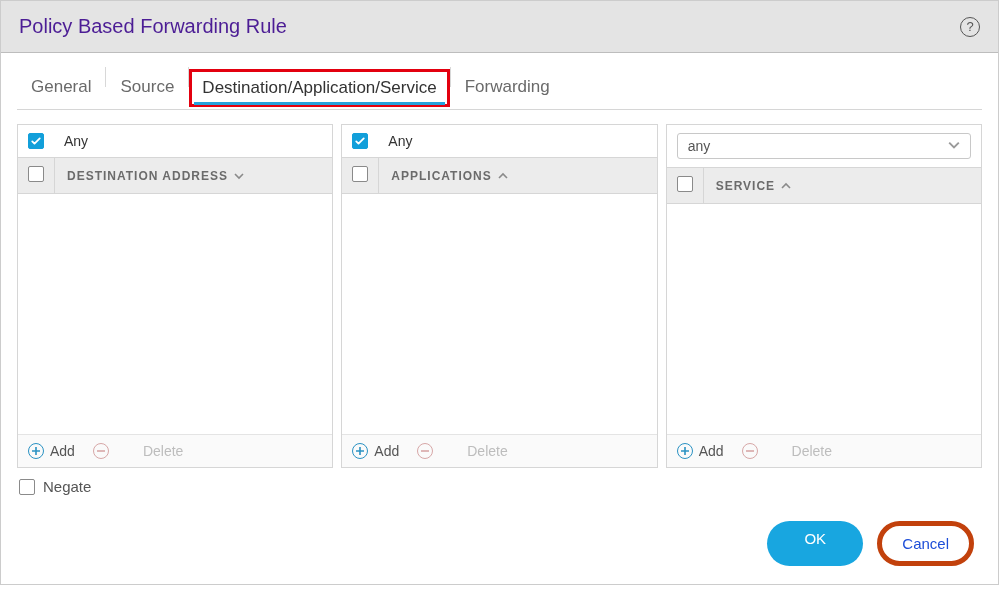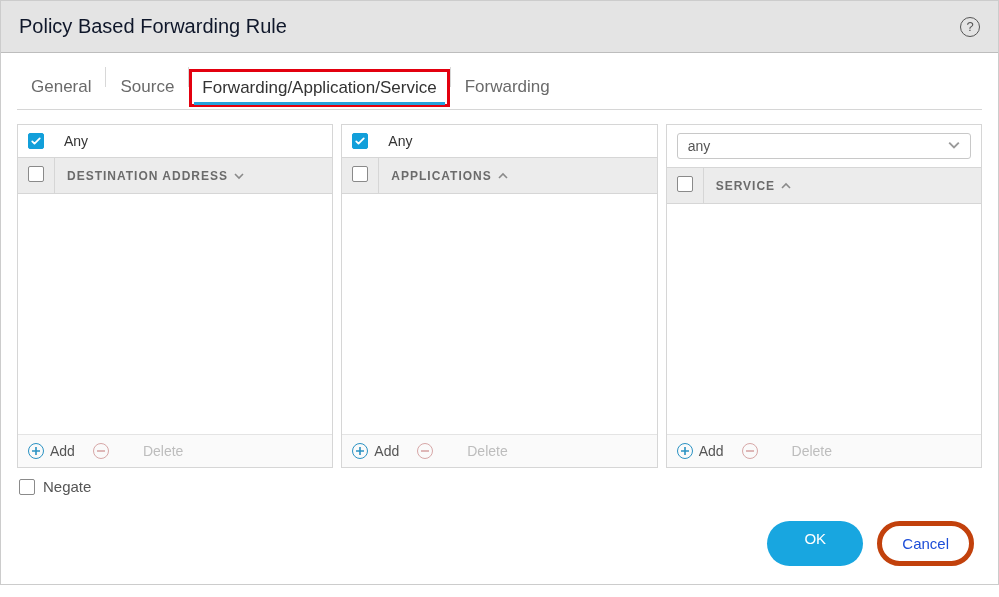"Policy Based Forwarding Rule" .titlebar h1 { color: #0f172a -> #4c1d95 }
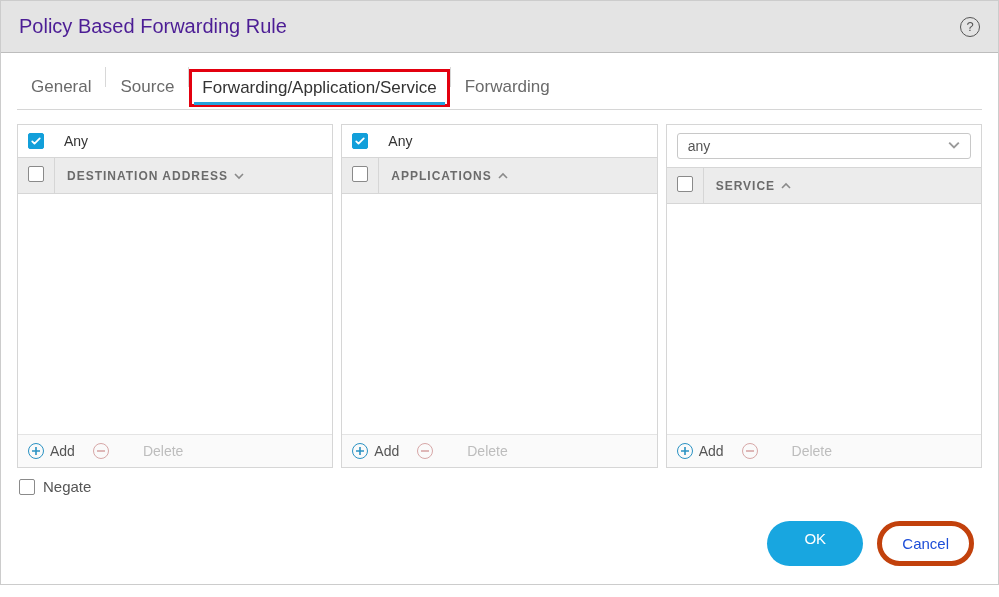"Forwarding/Application/Service" div.tab { text: Forwarding/Application/Service -> Destination/Application/Service }
